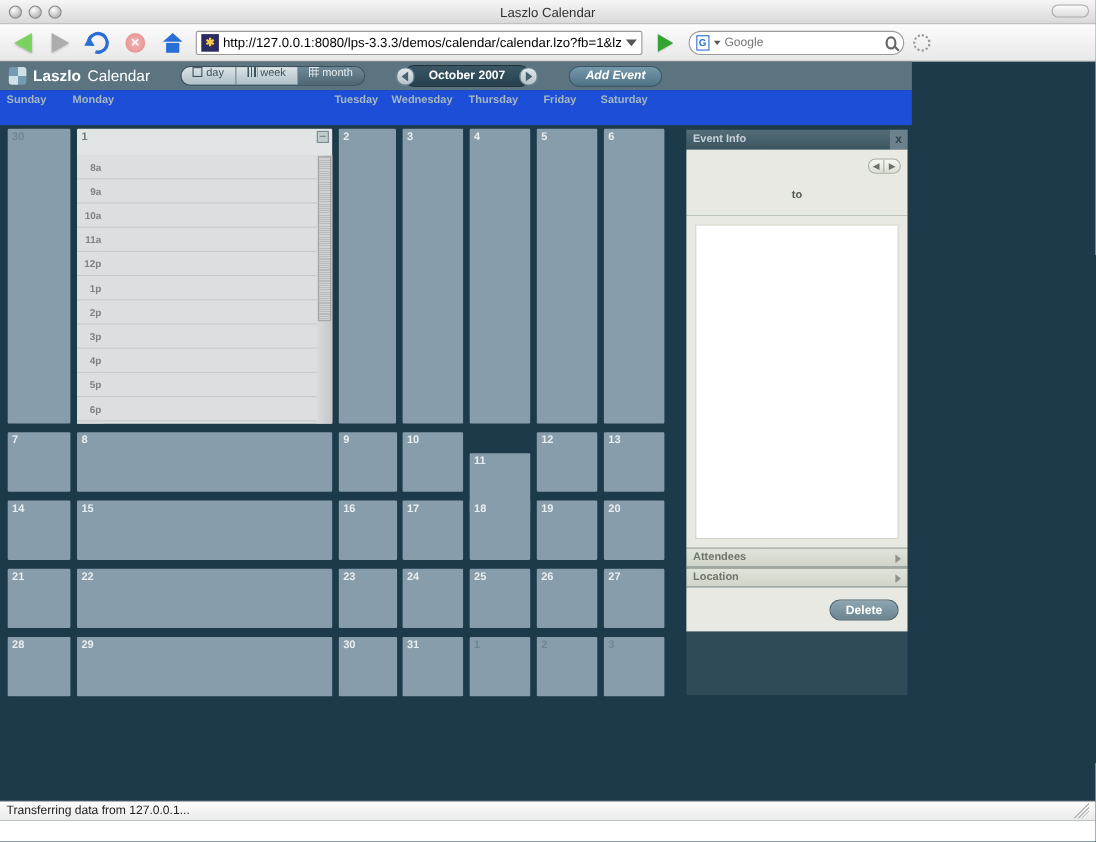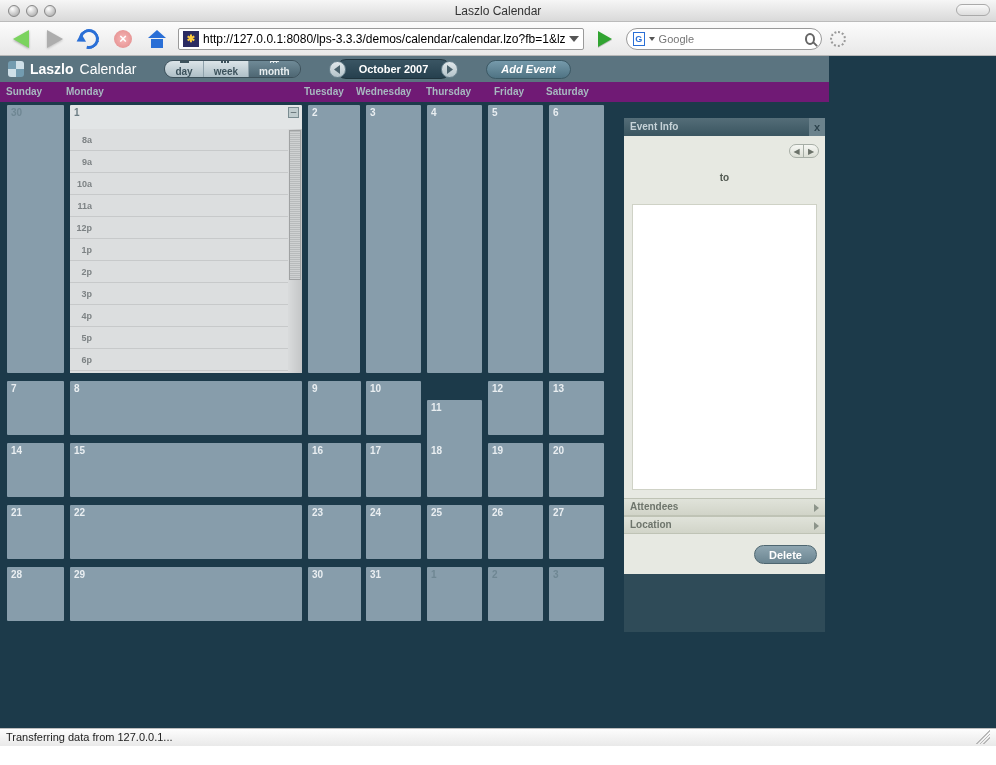"day" .vtab { align-items: center -> flex-start; flex-direction: column -> none; font-weight: bold -> normal }
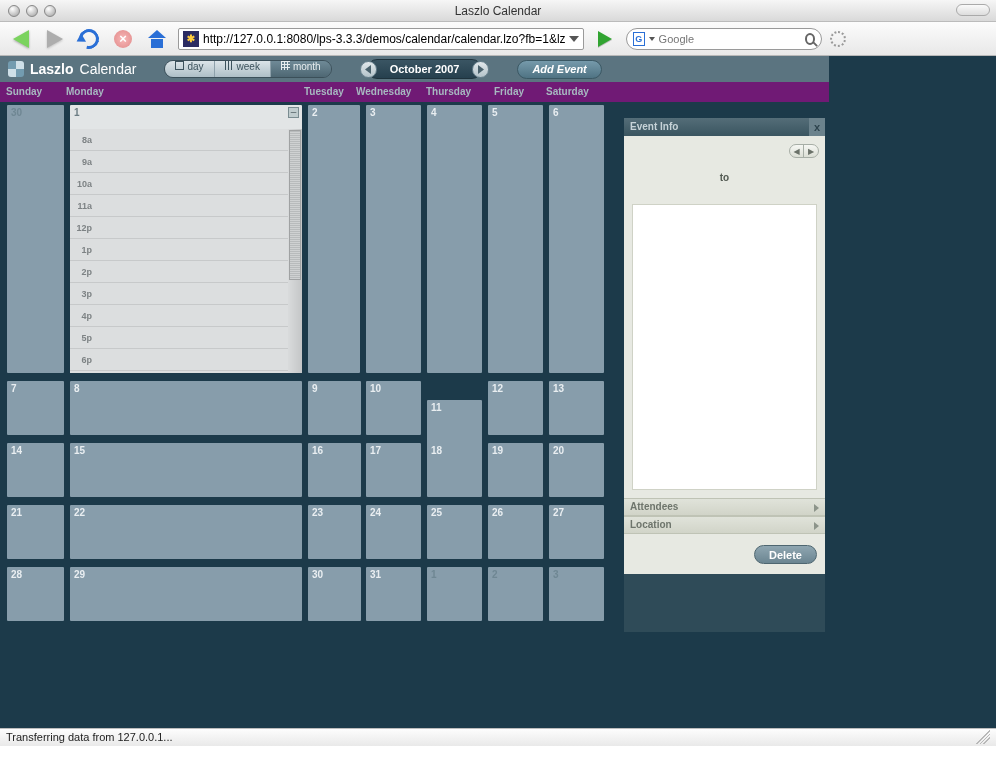"Sunday" .dayheaders { background: #701a75 -> #1d4ed8; height: 20px -> 32px }
